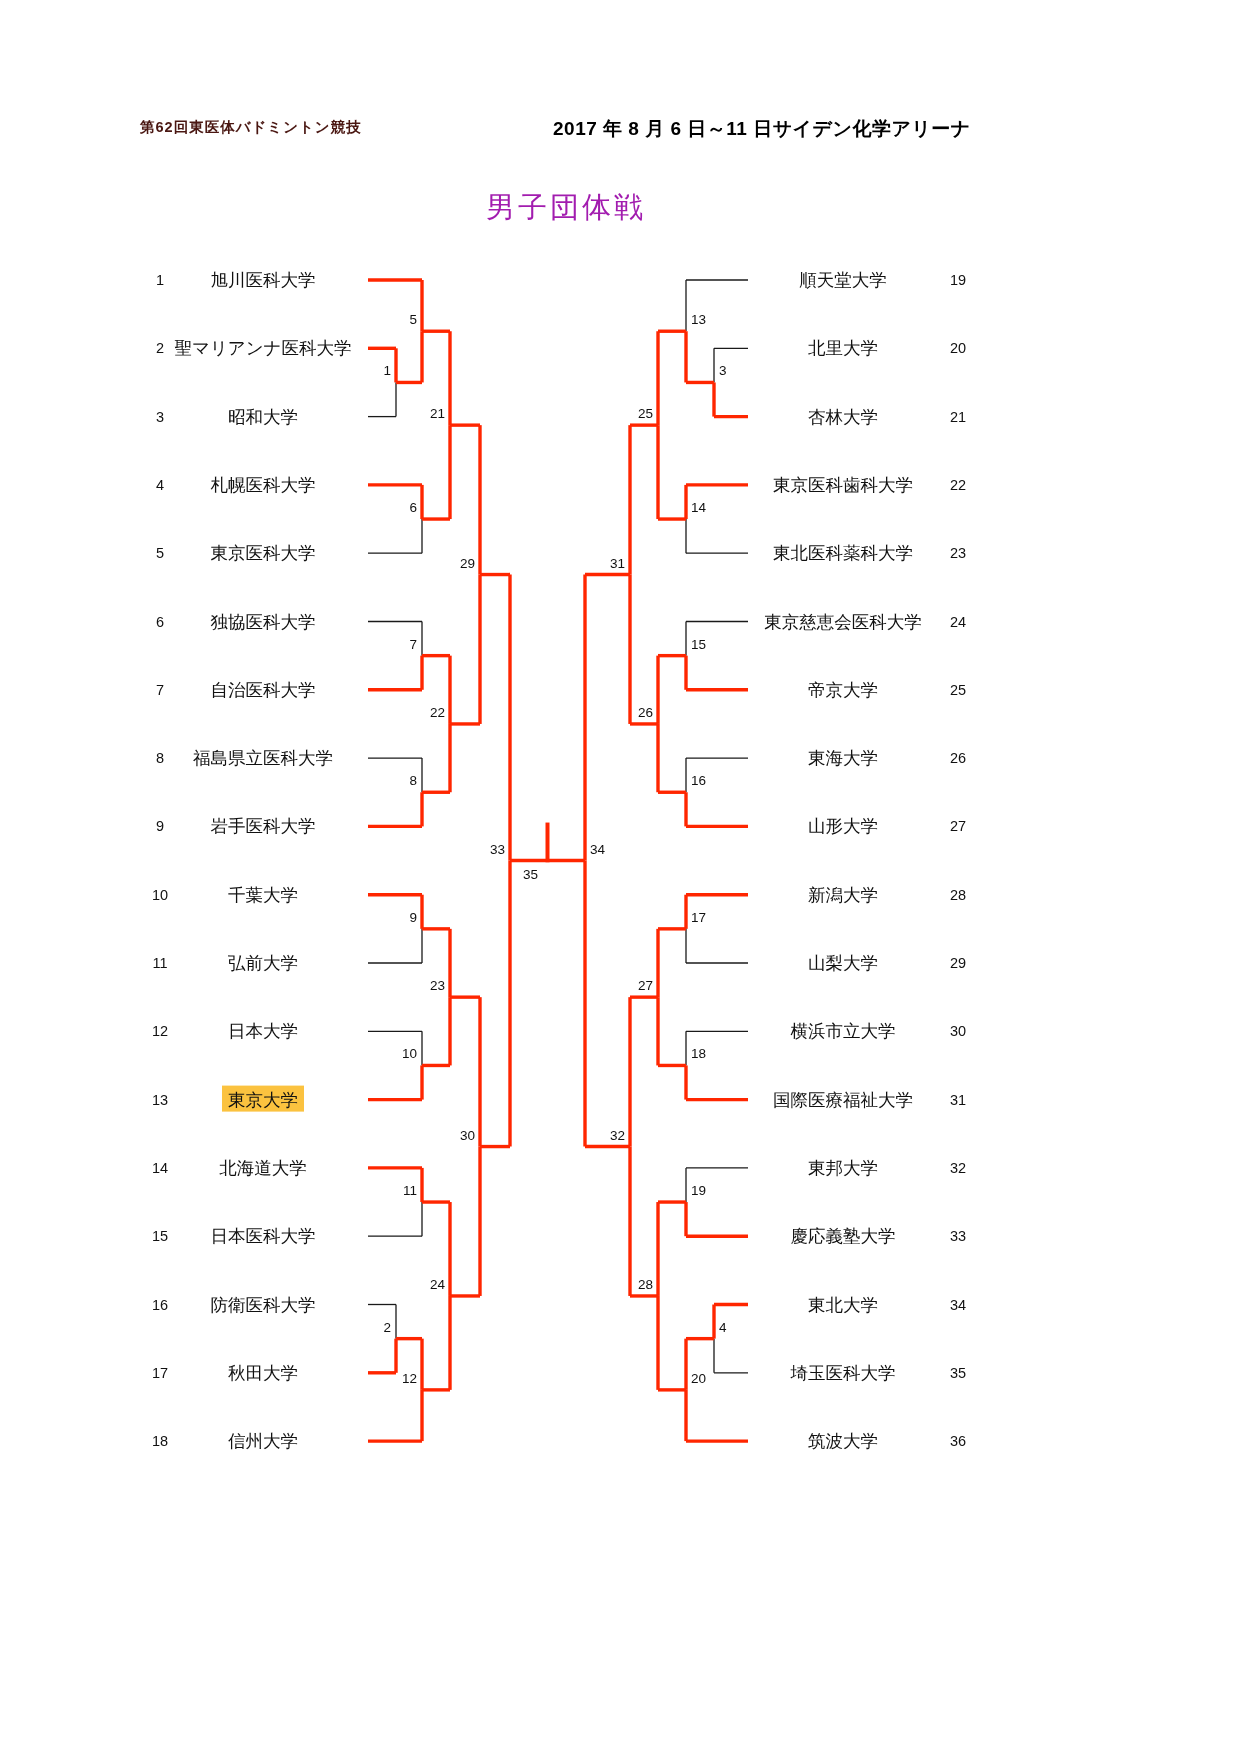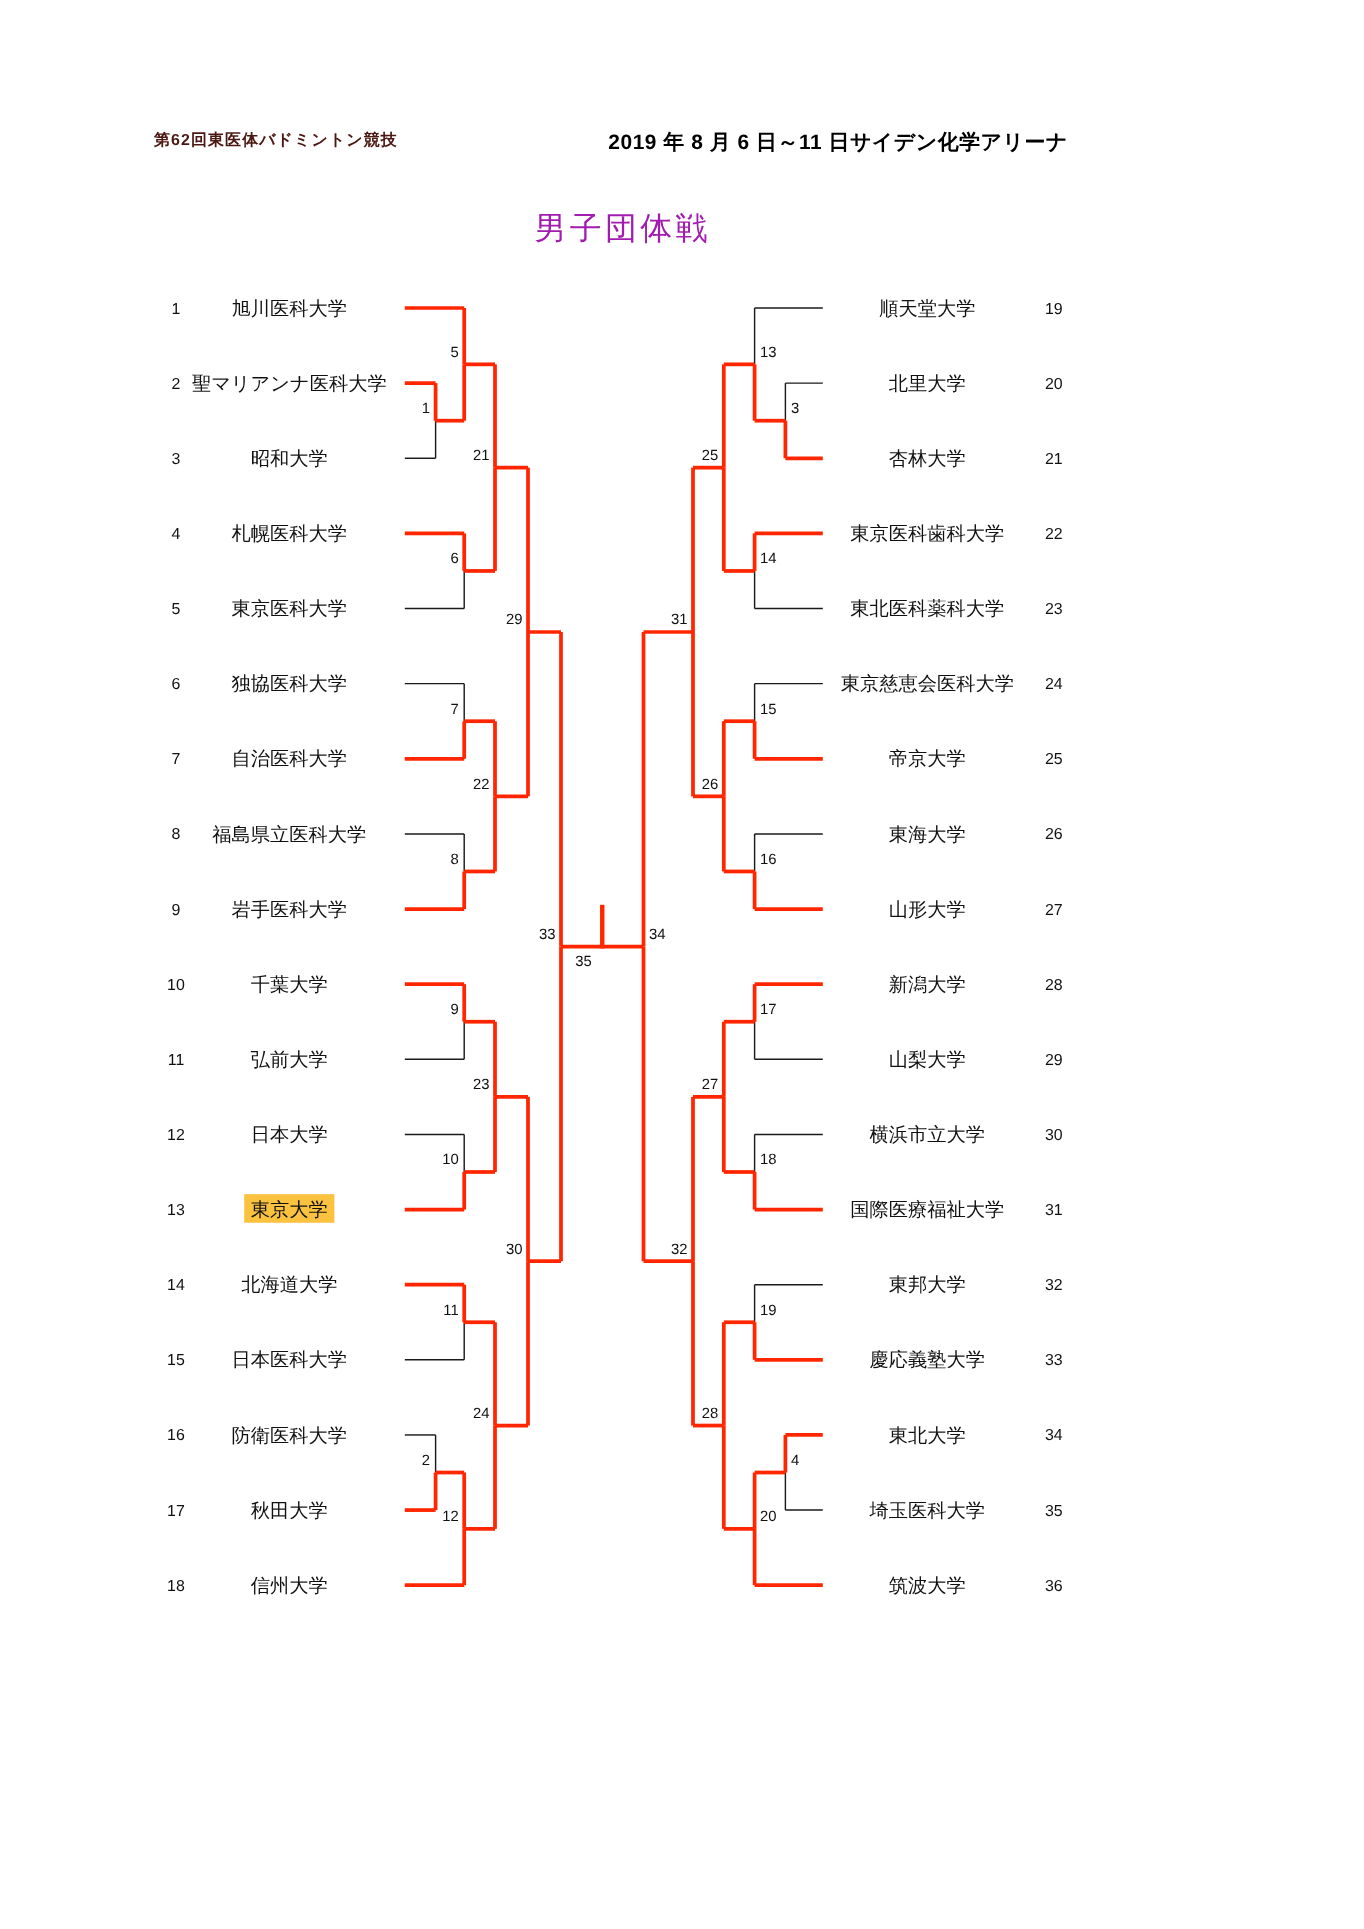"2019 年 8 月 6" div.hdr-right { text: 2019 -> 2017 }
